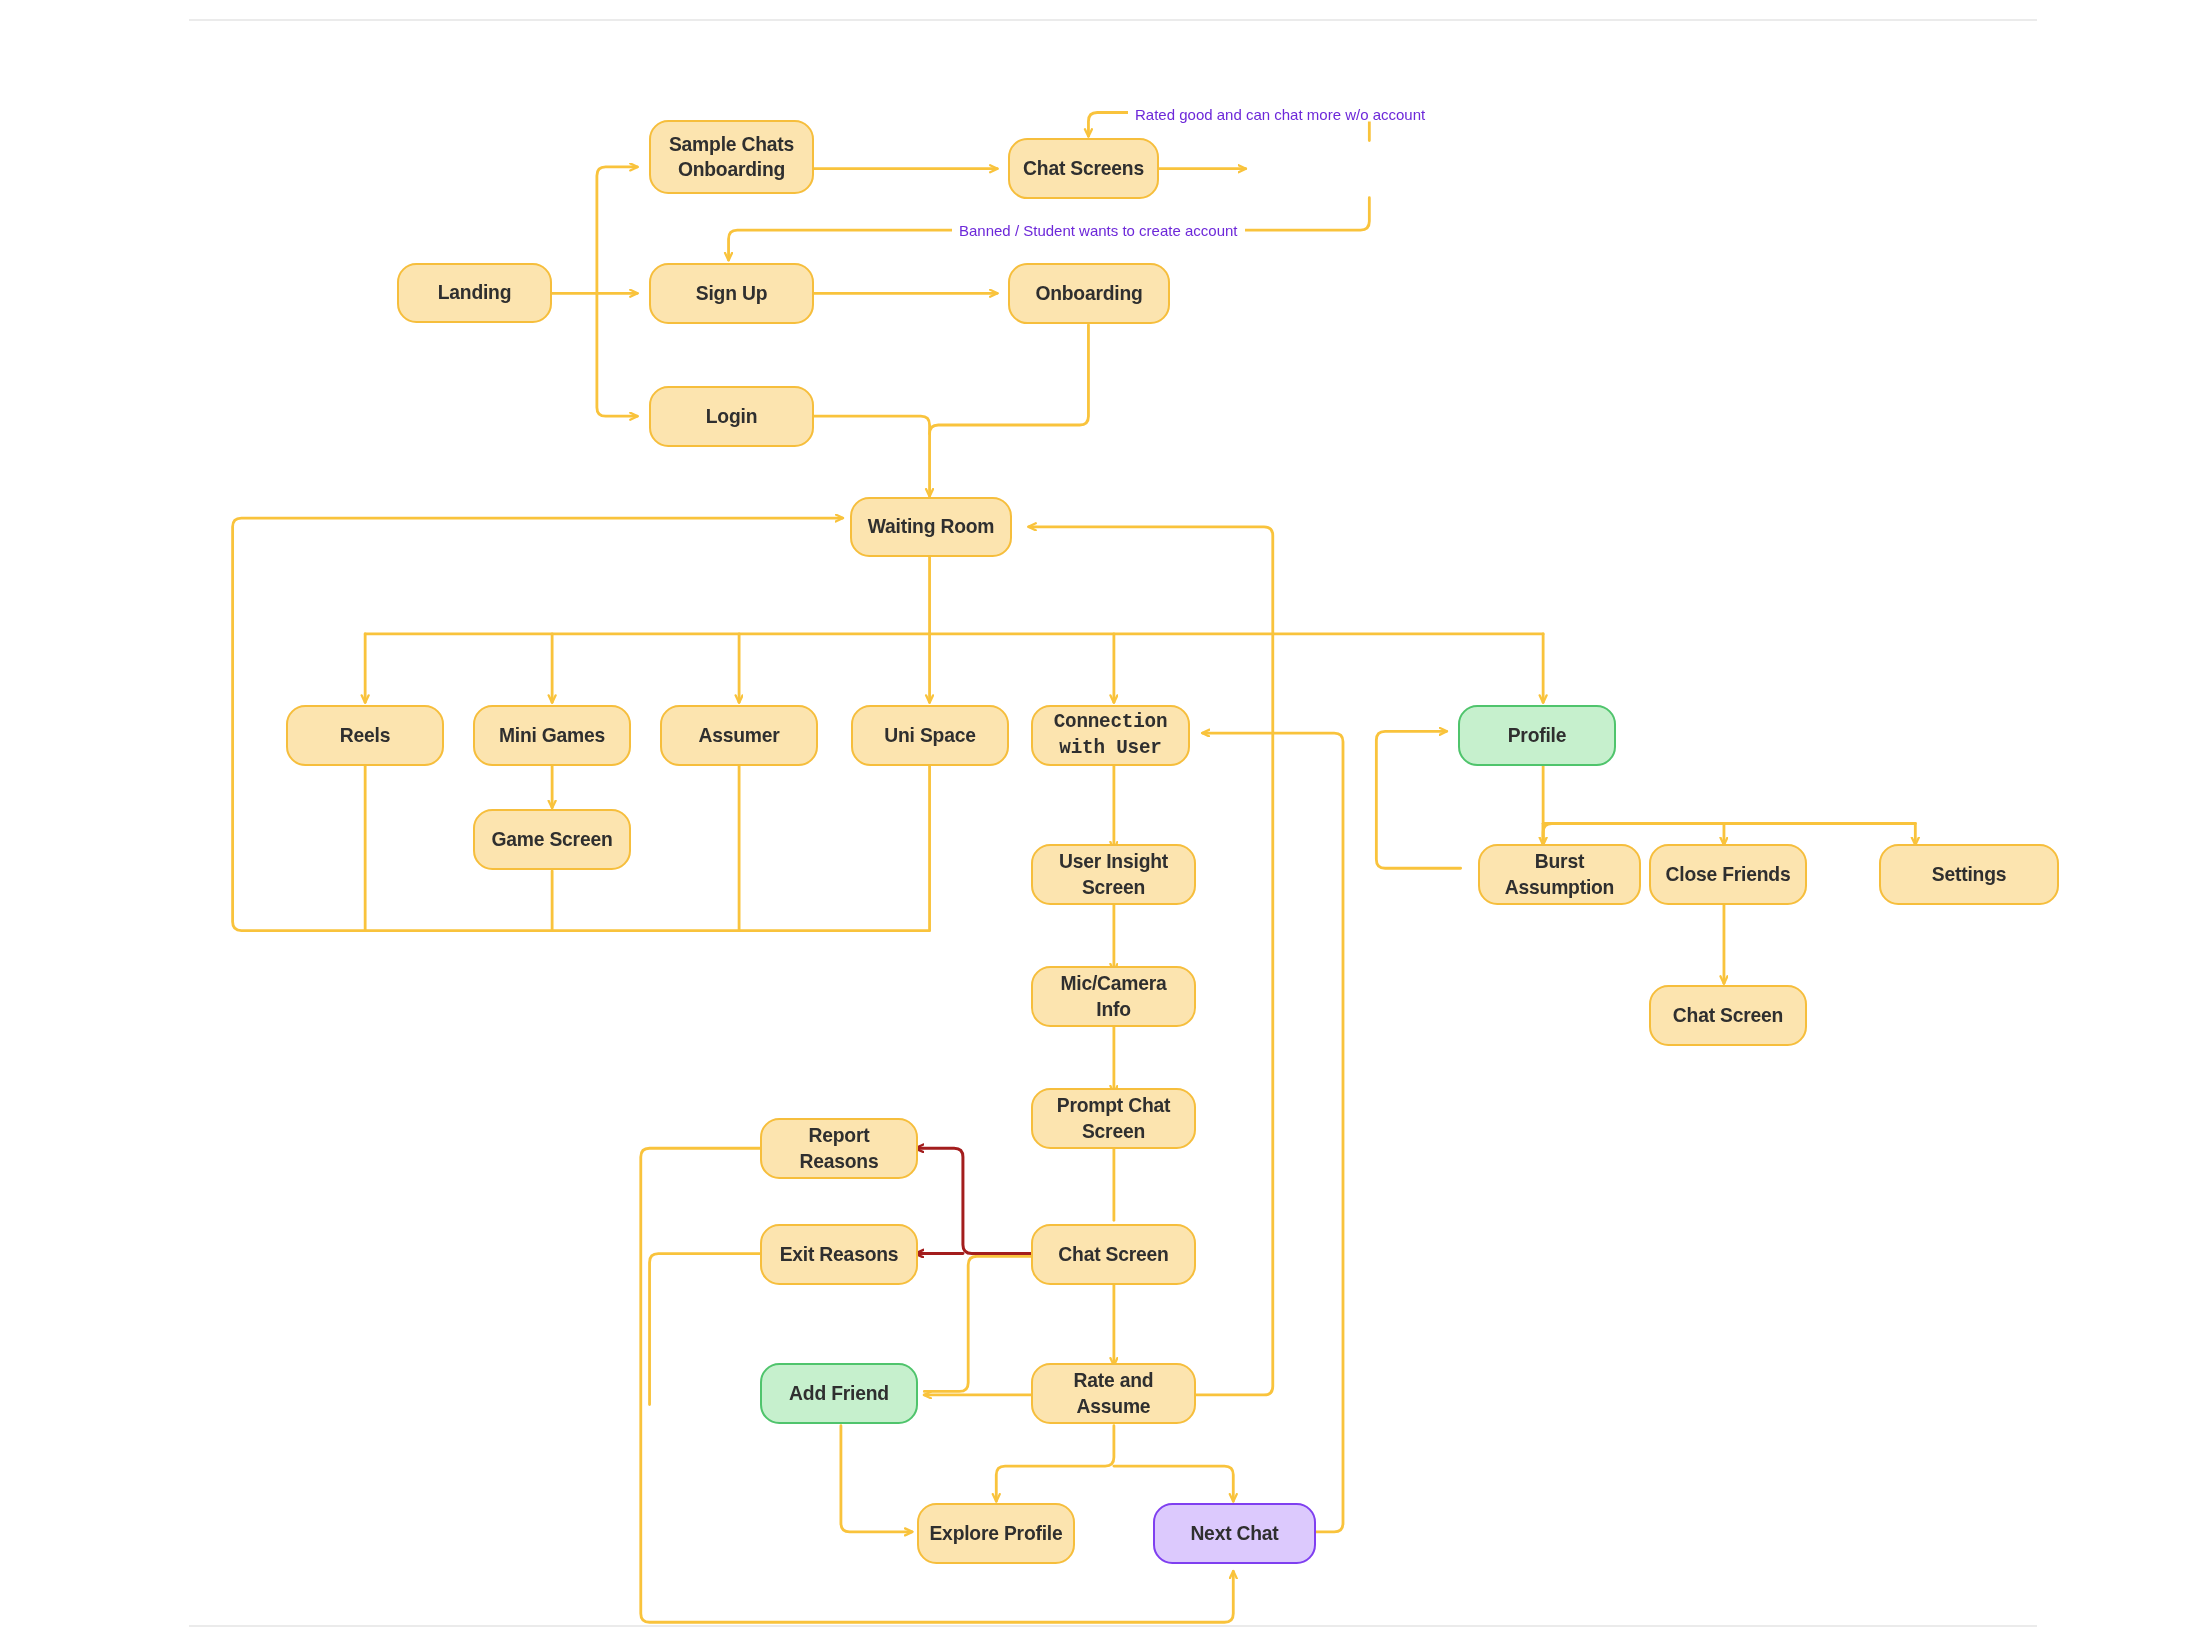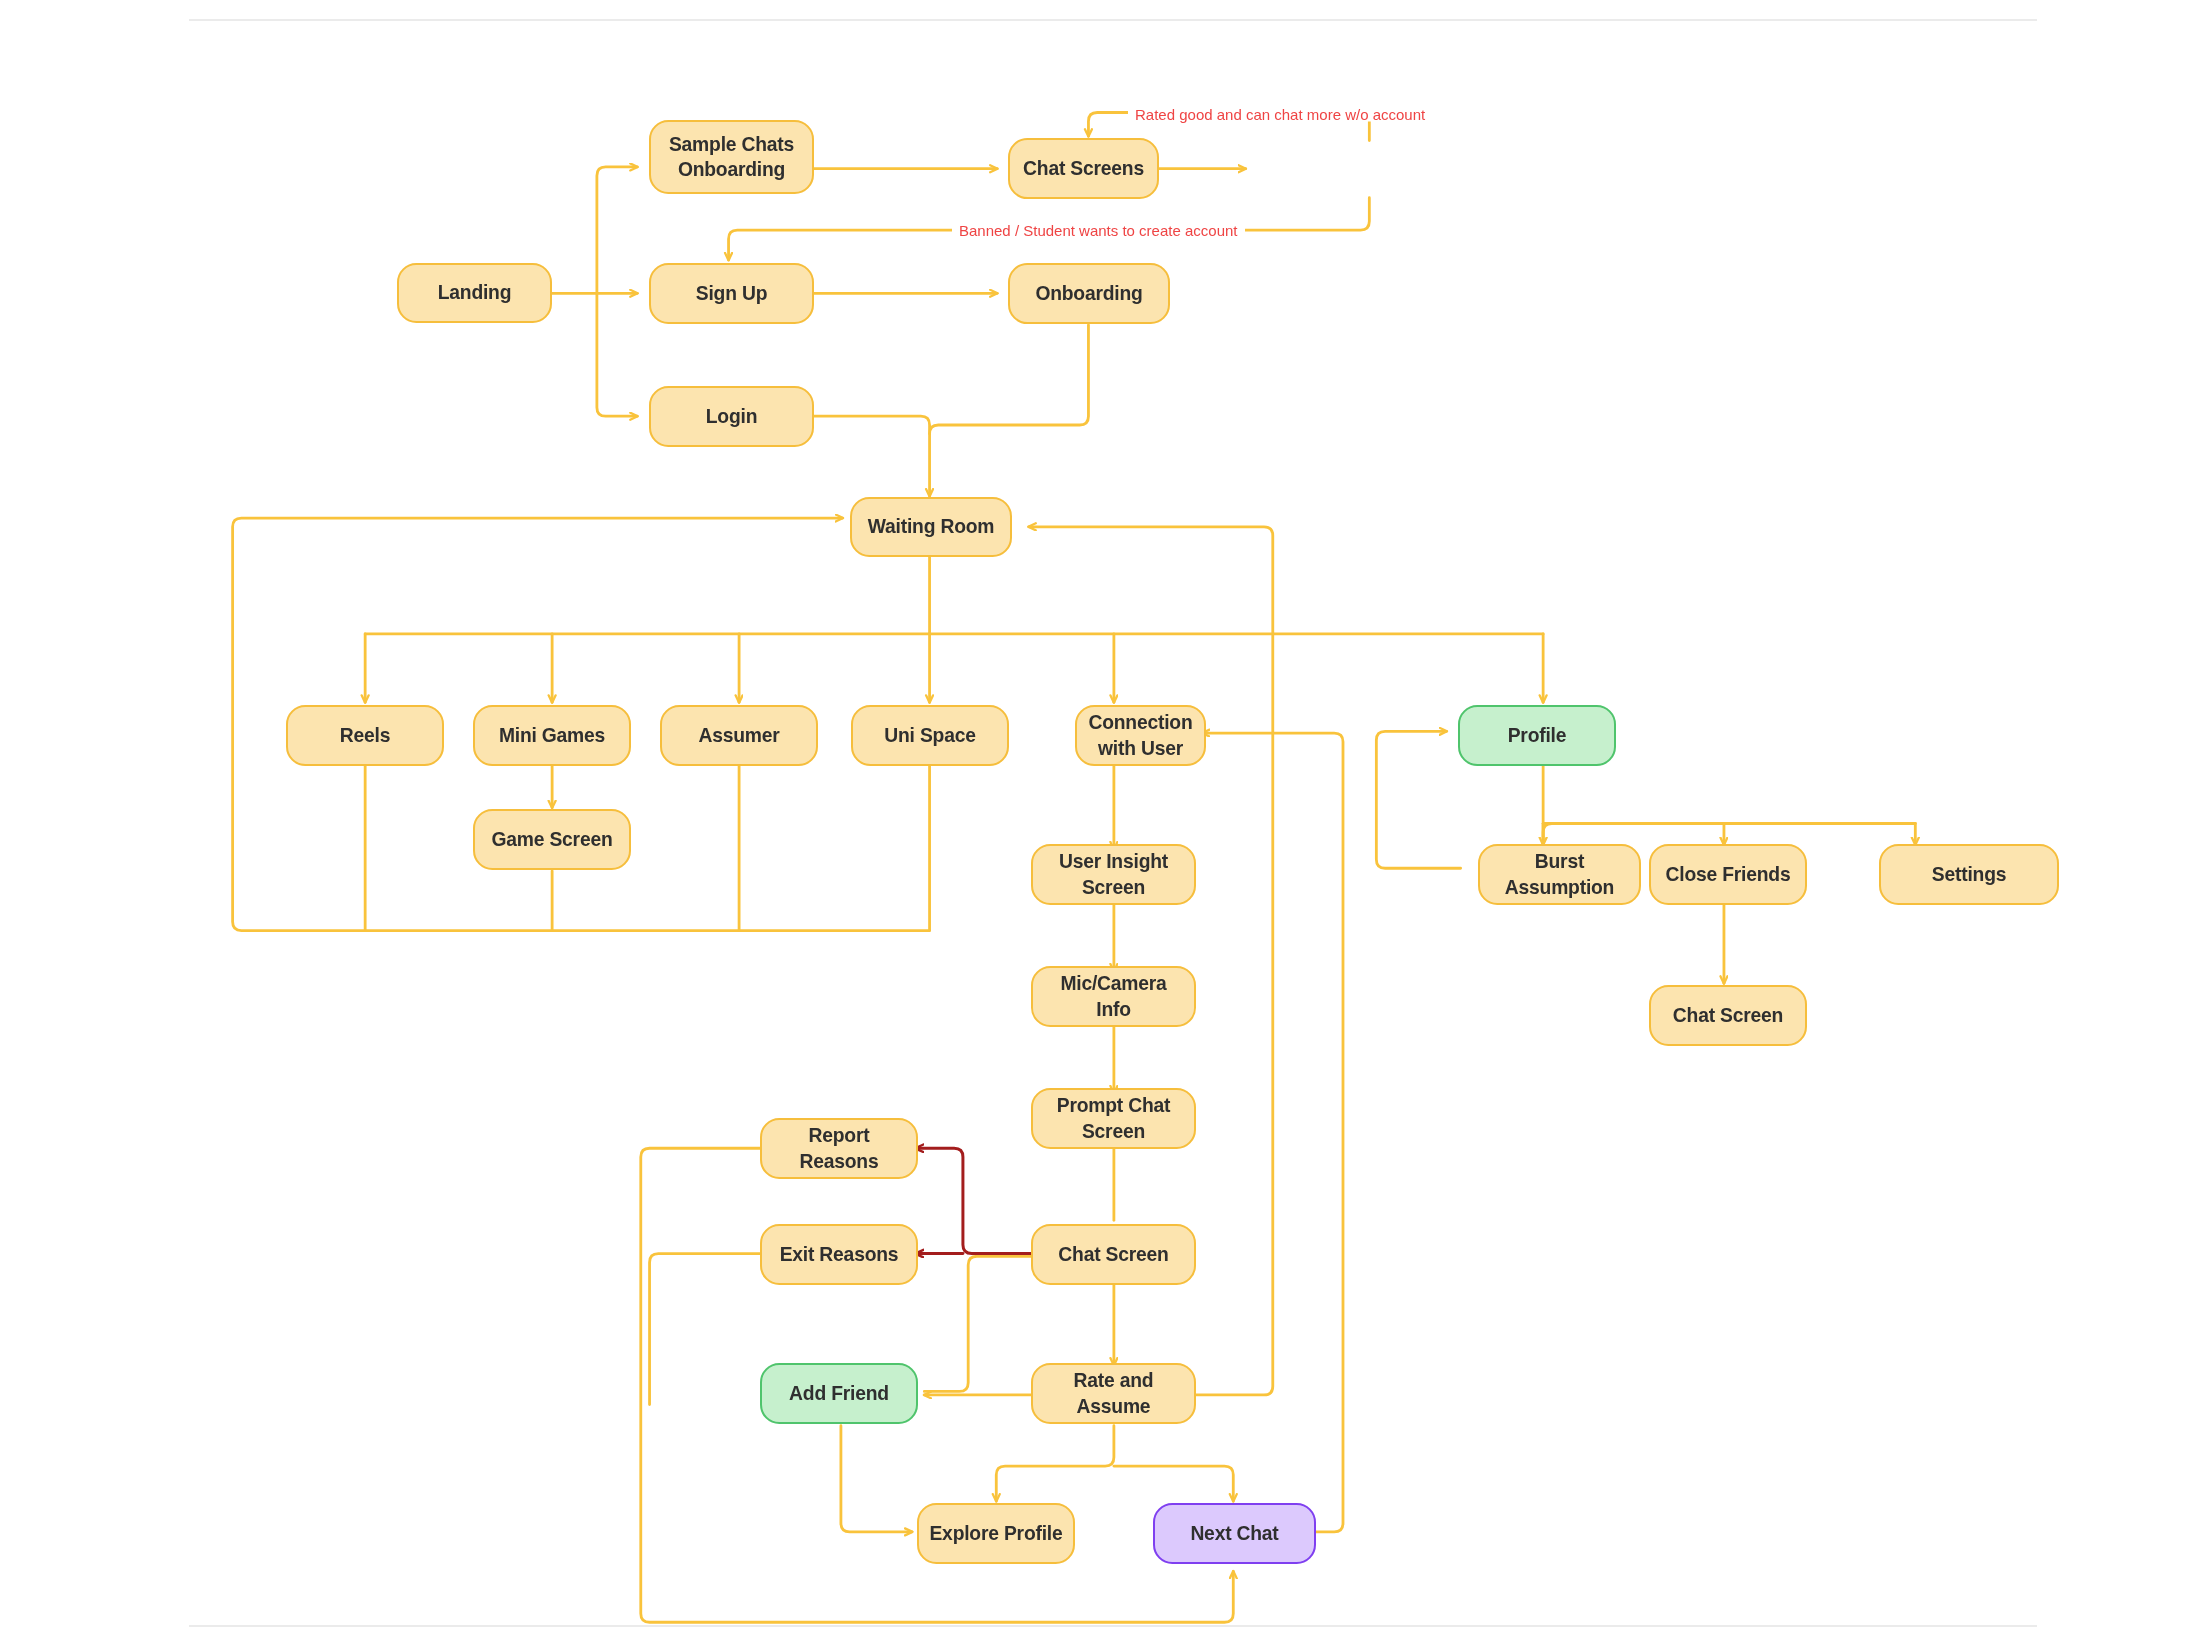"Rated good and can chat" .edge-label { color: #ef4444 -> #6d28d9 }
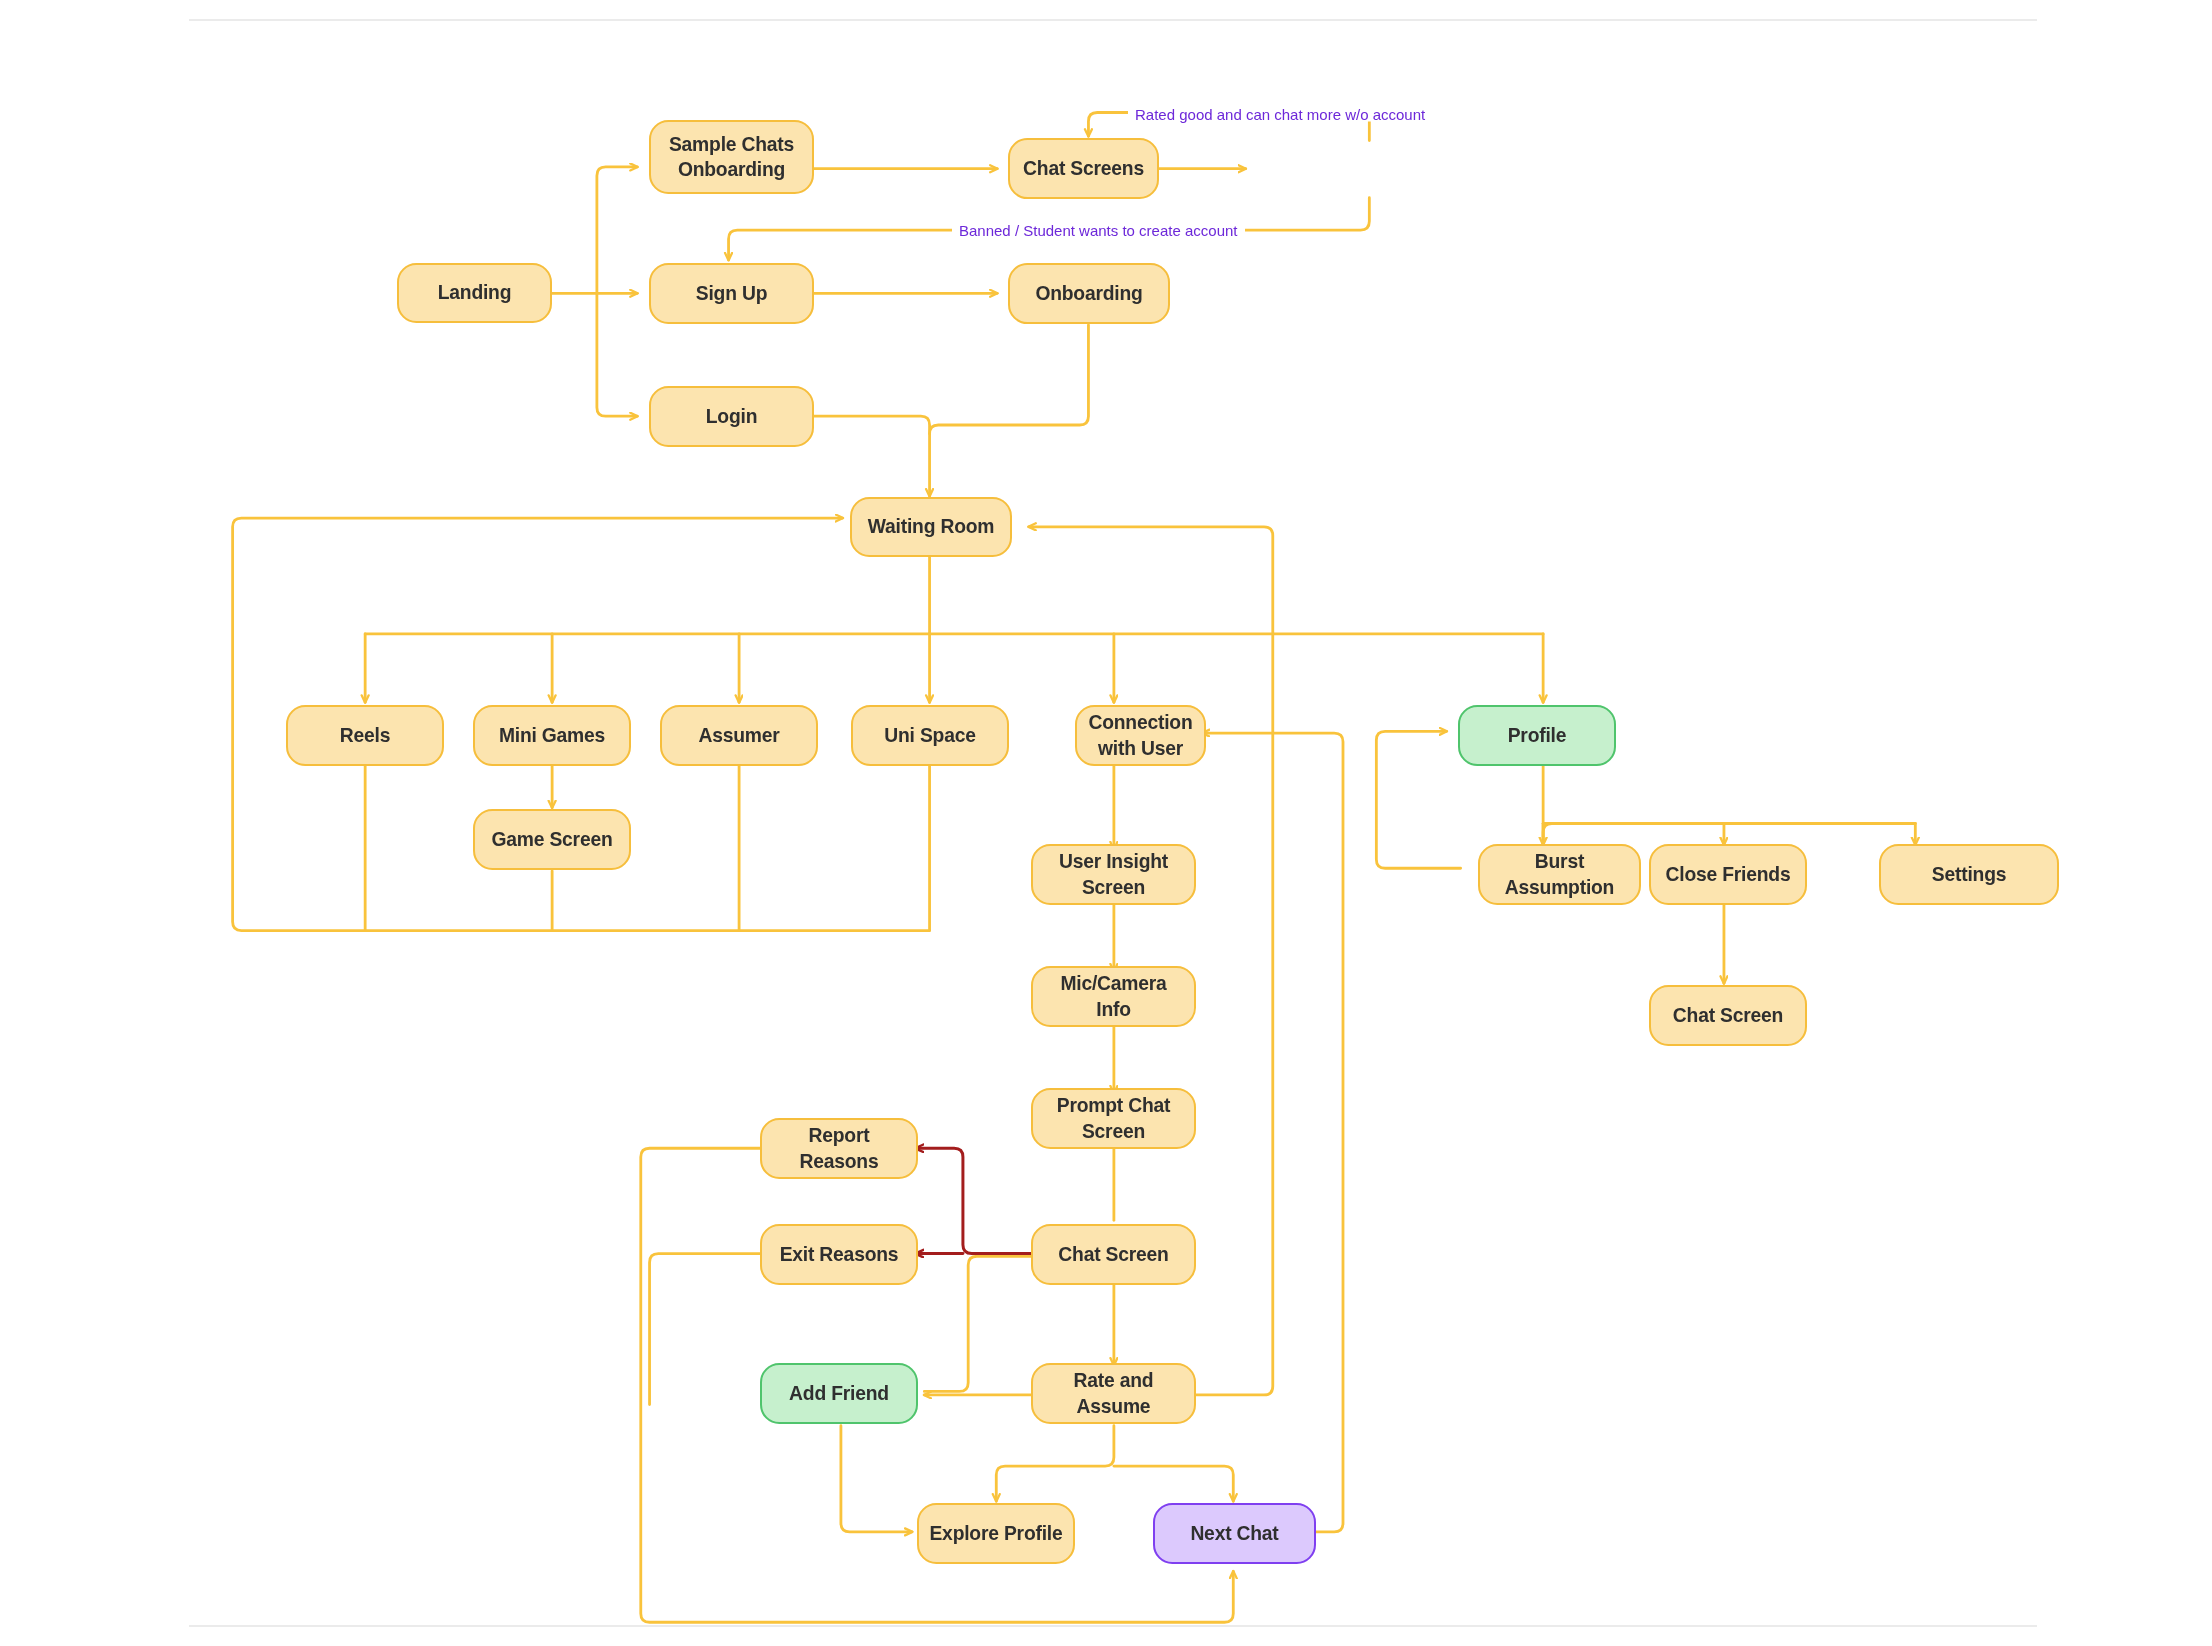"Connection with User" div.node { font-family: none -> Liberation Mono, monospace; left: 1075px -> 1031px; width: 131px -> 159px }
